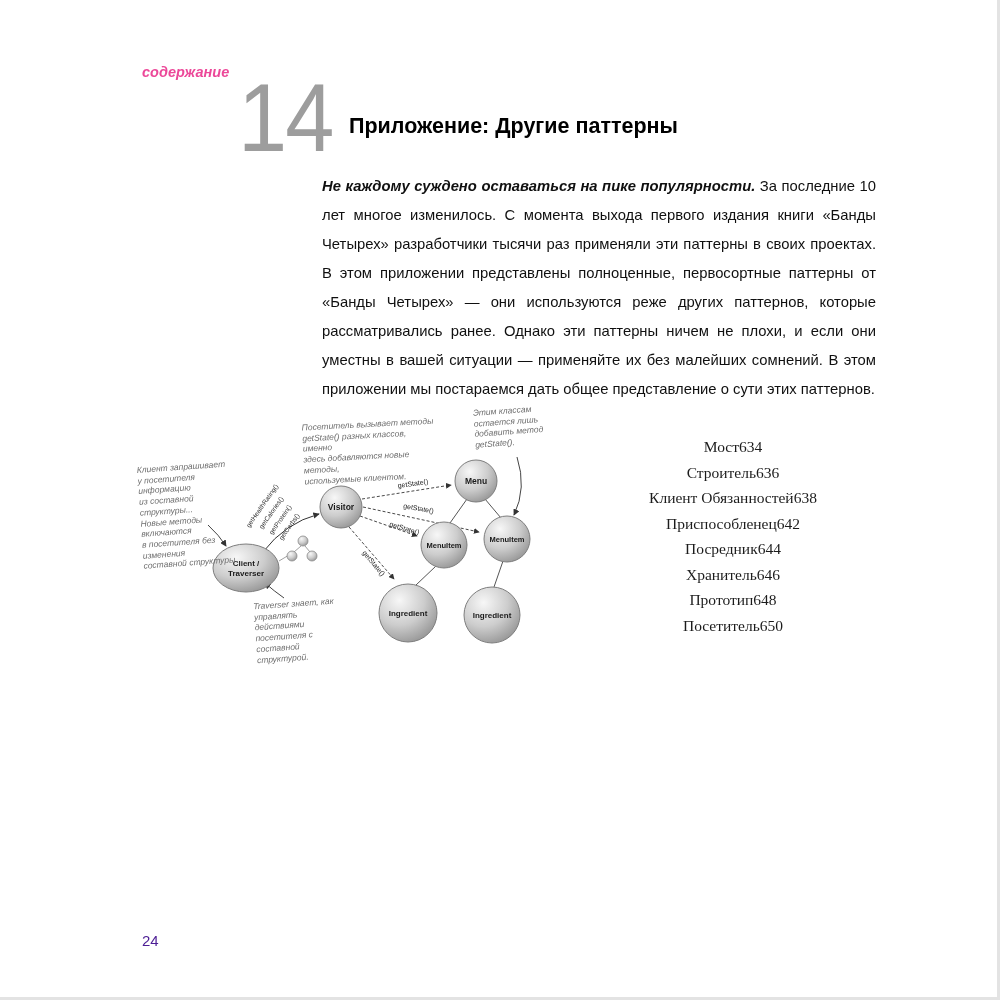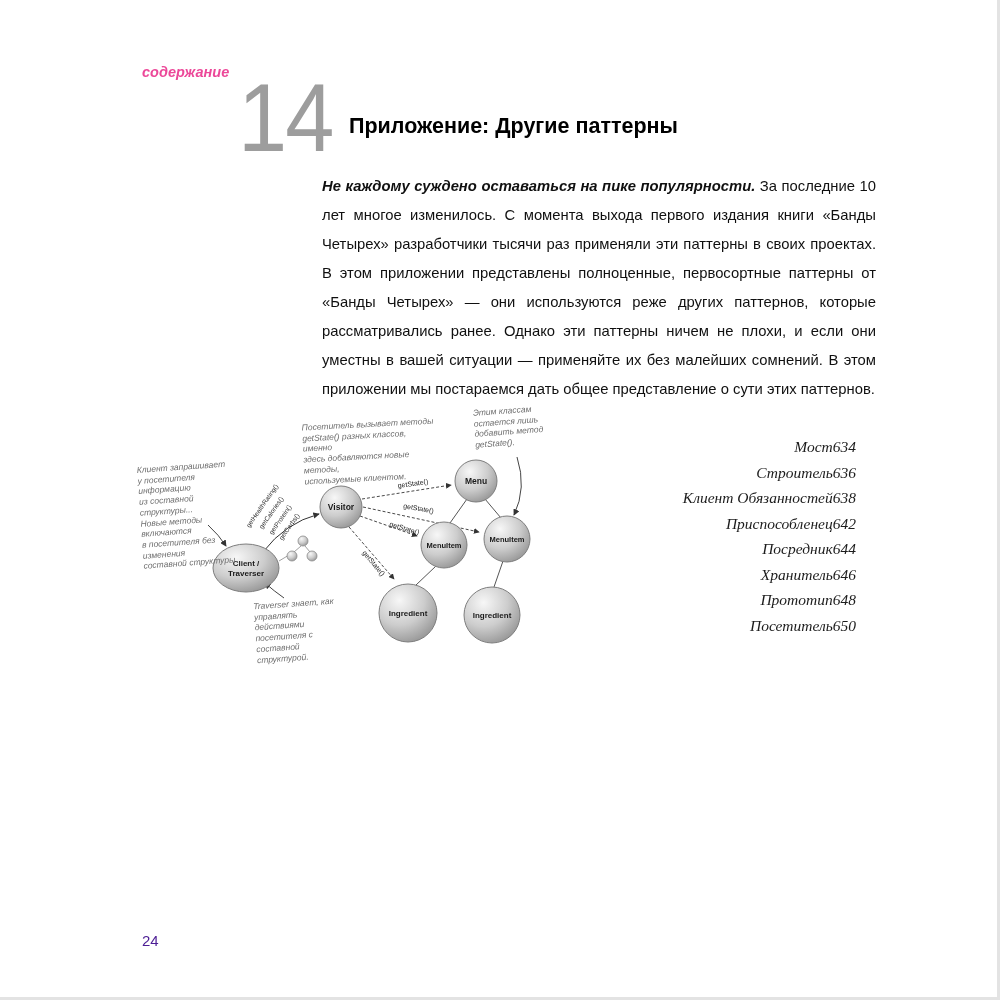"Мост" .toc-row { font-style: italic -> none; justify-content: flex-end -> center }
